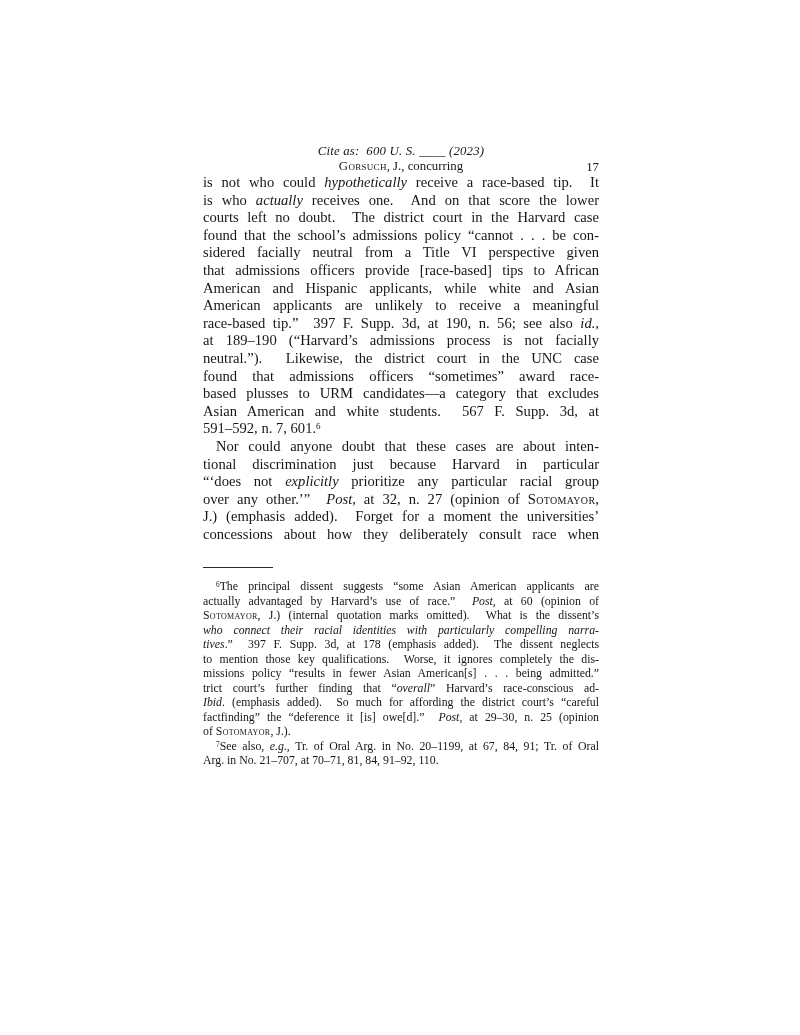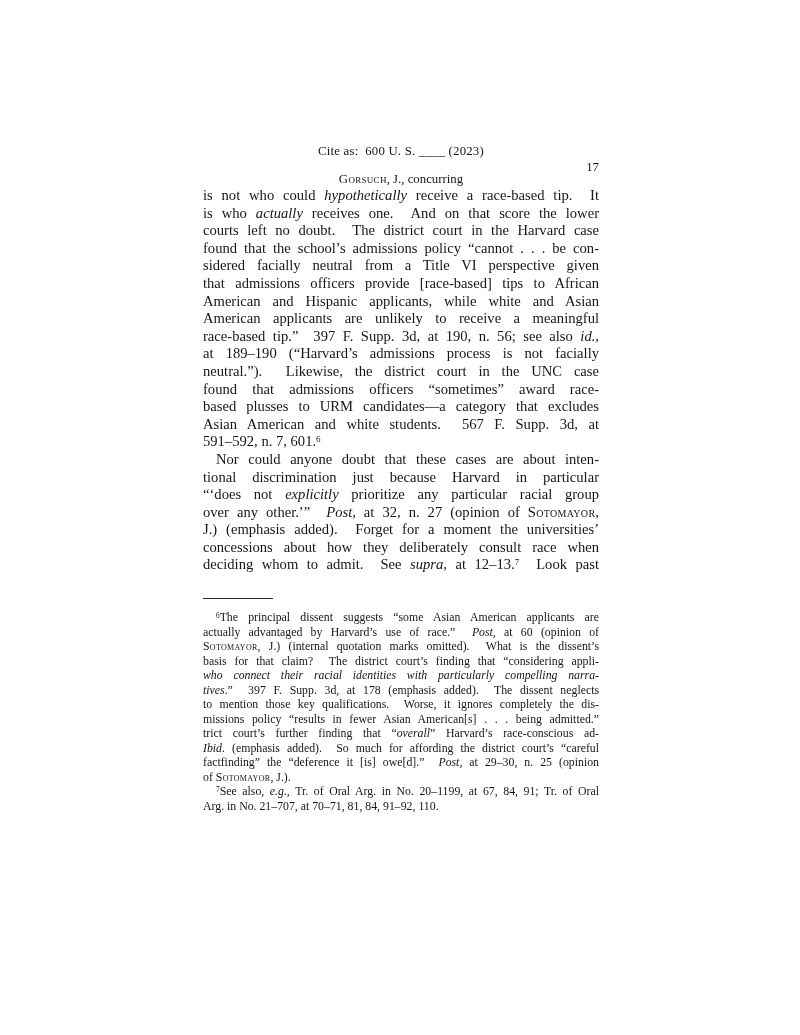"Cite as: 600 U. S." .cite { font-style: none -> italic }
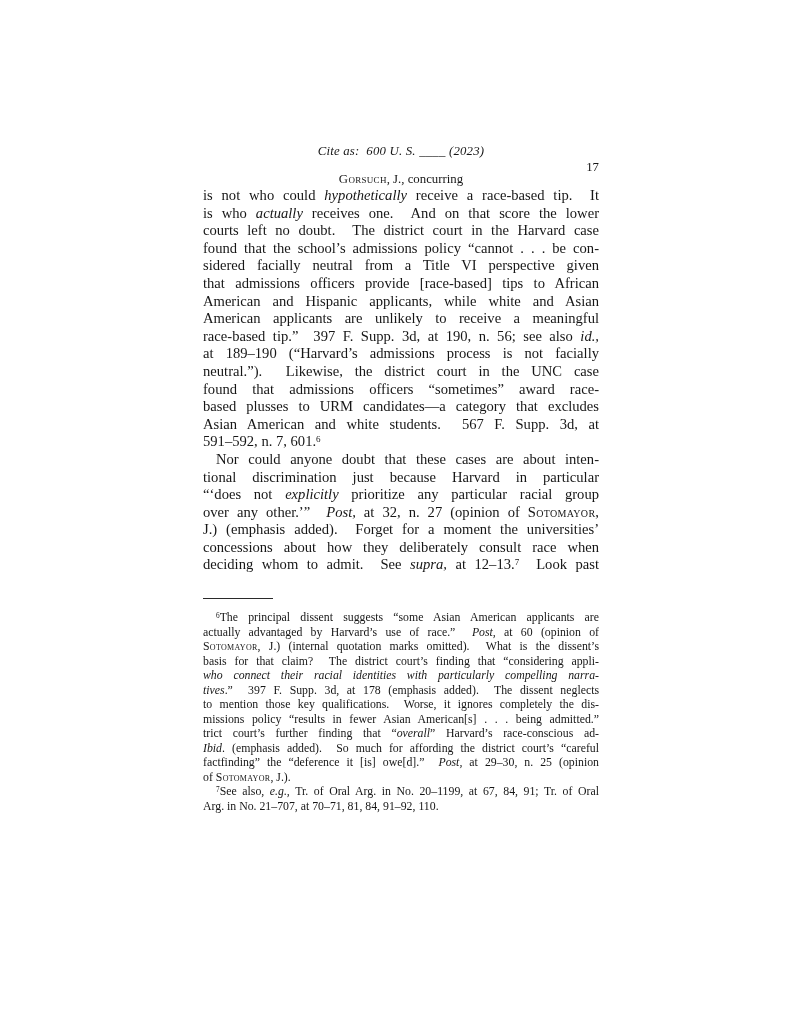"Gorsuch, J., concurring" .subheader { margin-top: 13px -> none }
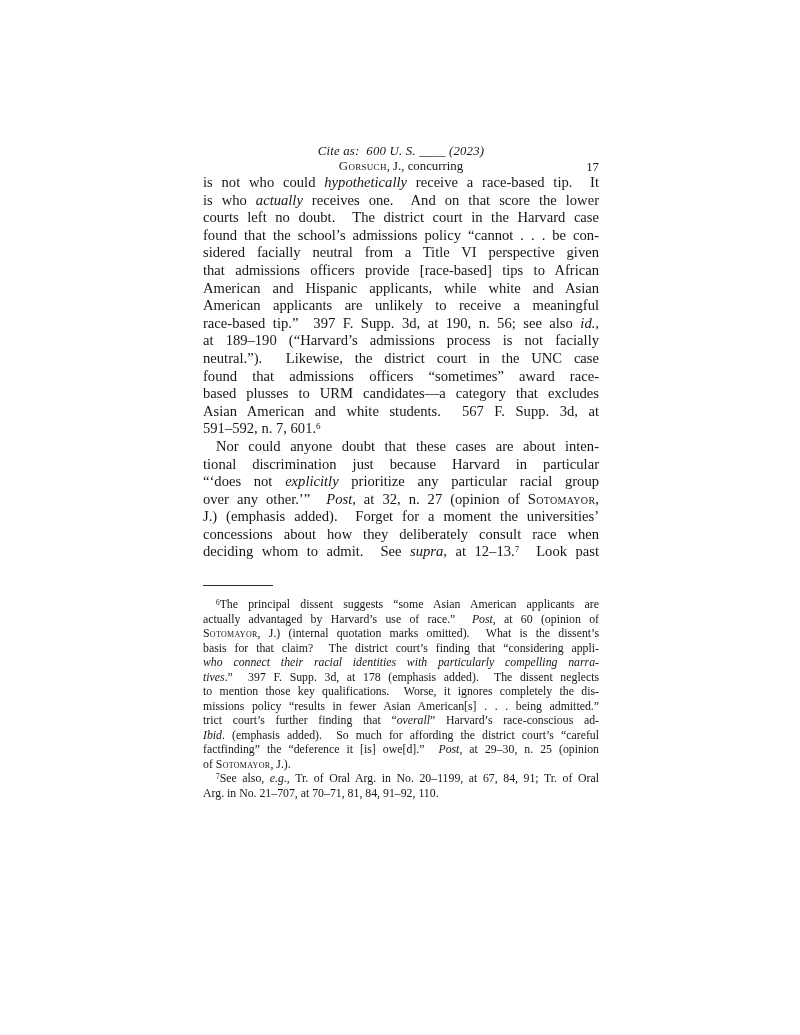"deciding whom to admit. See" div.line { html: <div><span>deciding whom to admit.&nbsp; See </span><span>supra,</span><span> at 12–13.</span><span>7</span><span>&nbsp; Look past</span></div> -> none }
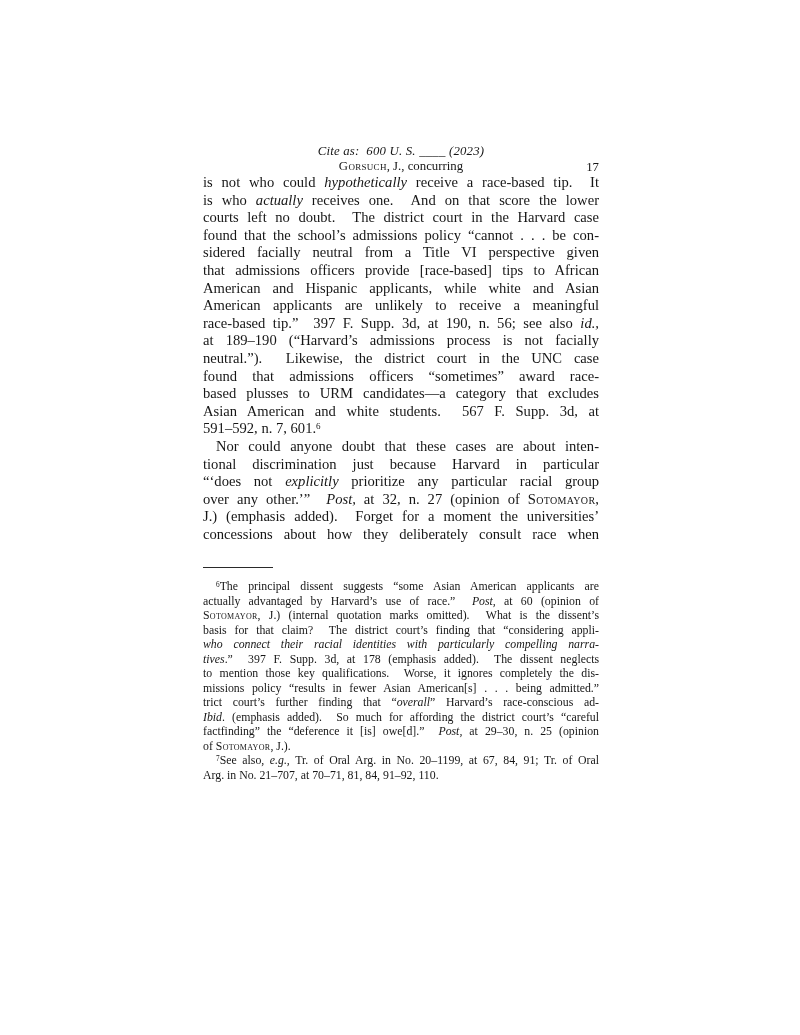"basis for that claim? The" div.line { html: <div><span>basis for that claim?&nbsp; The district court’s finding that “considering appli-</span></div> -> none }
